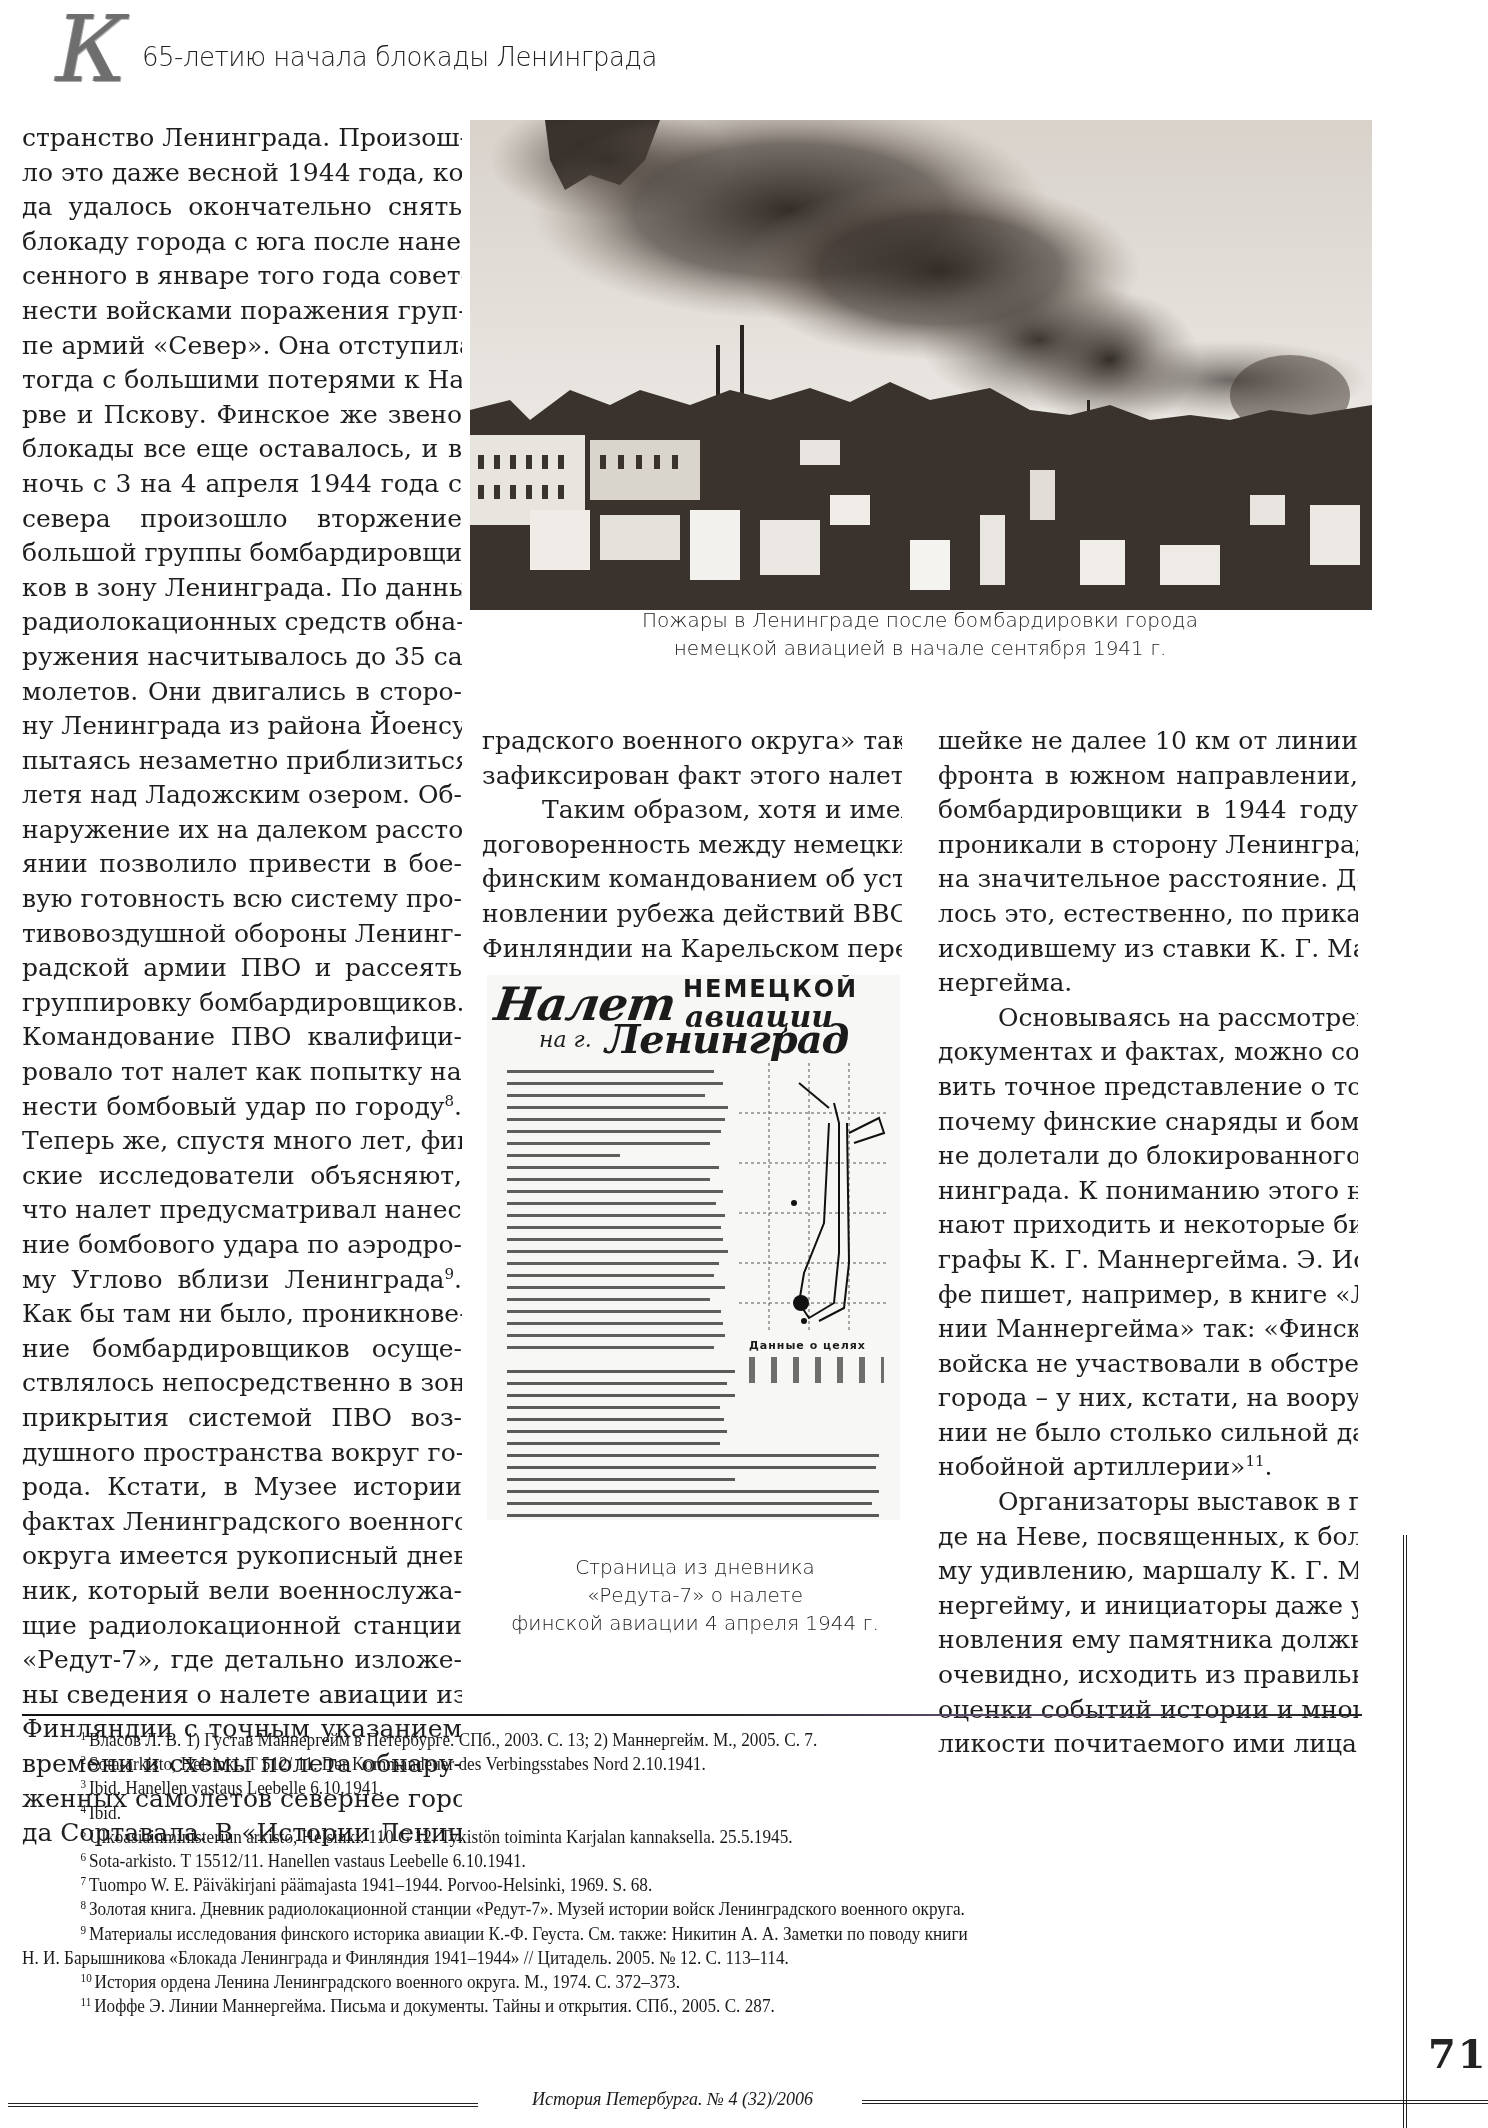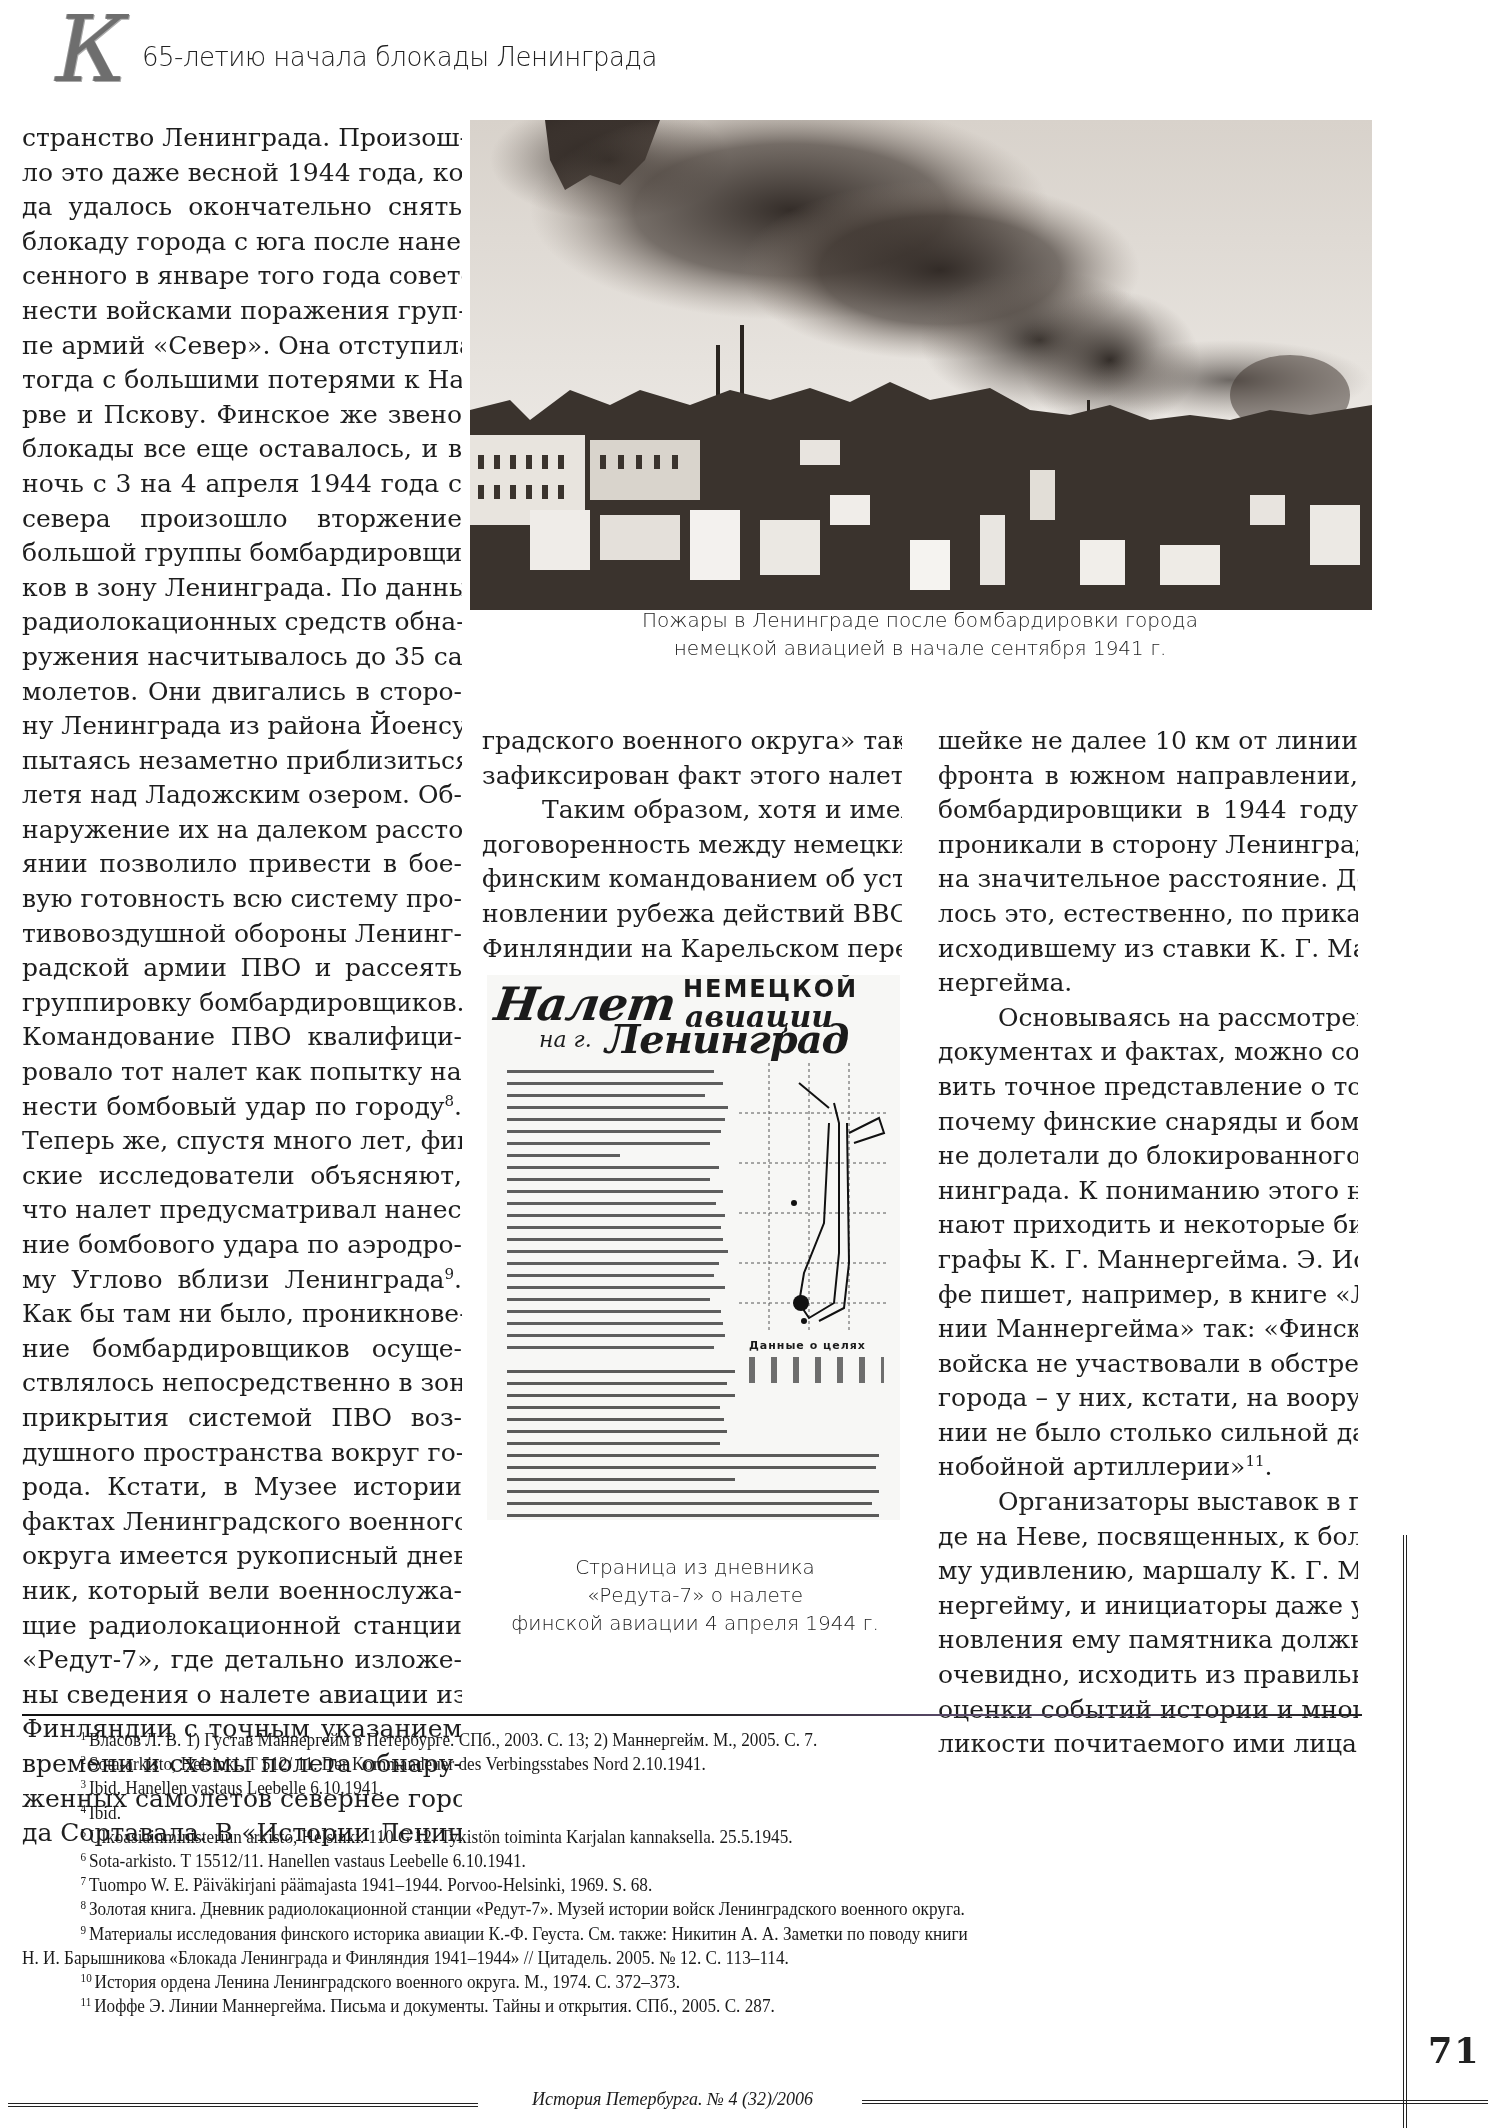"71" .page-num { font-size: 35px -> 40px }
